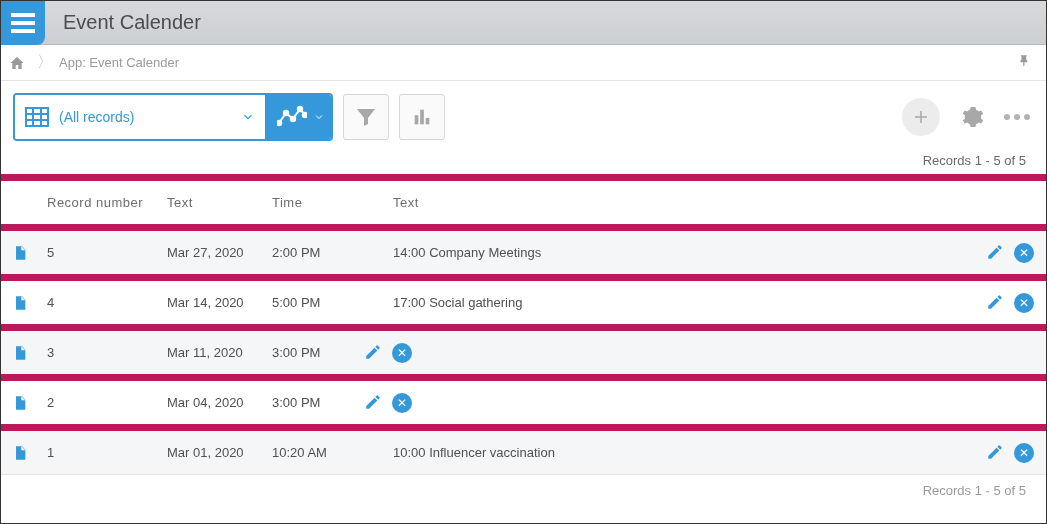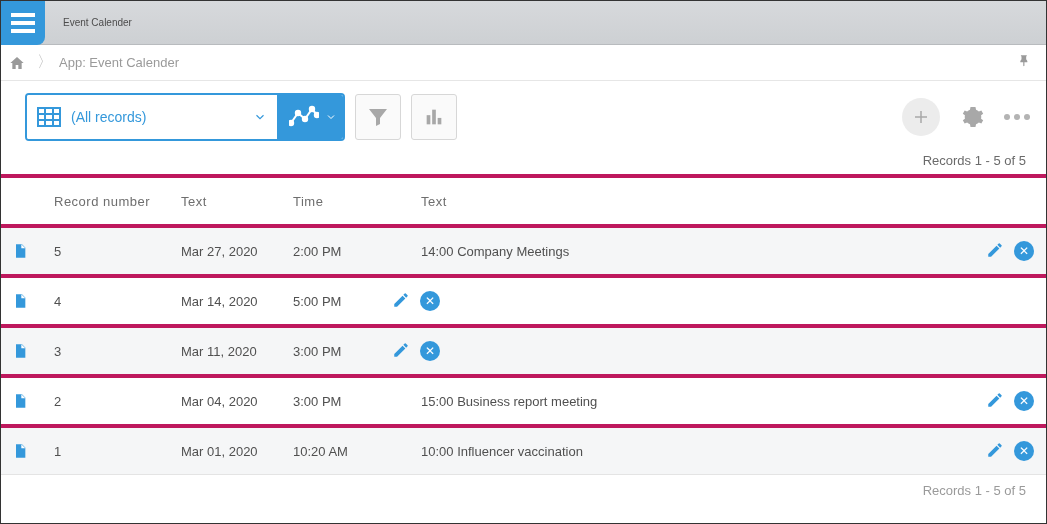"Event Calender" .header-title { font-size: 10px -> 20px }
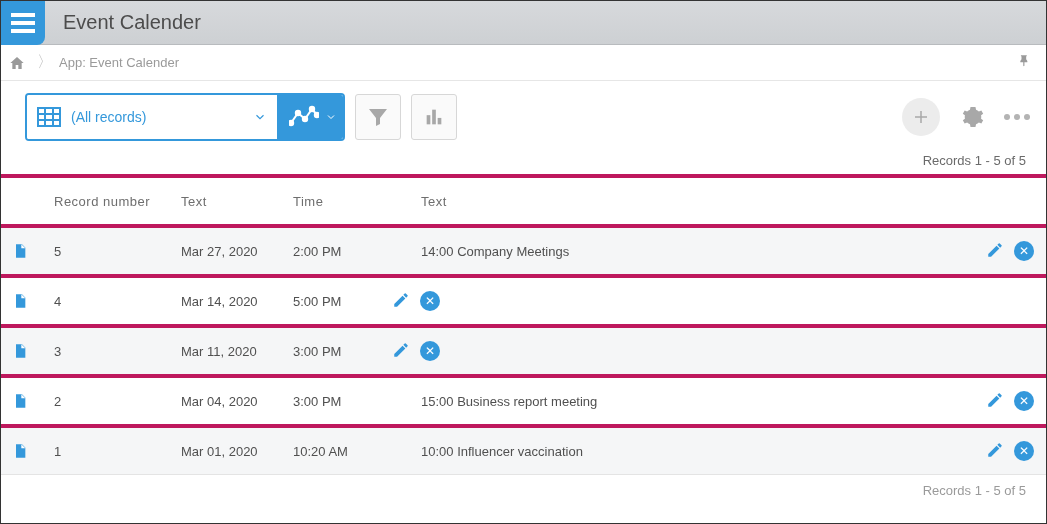"(All records)" .view-group { margin-left: 12px -> none }
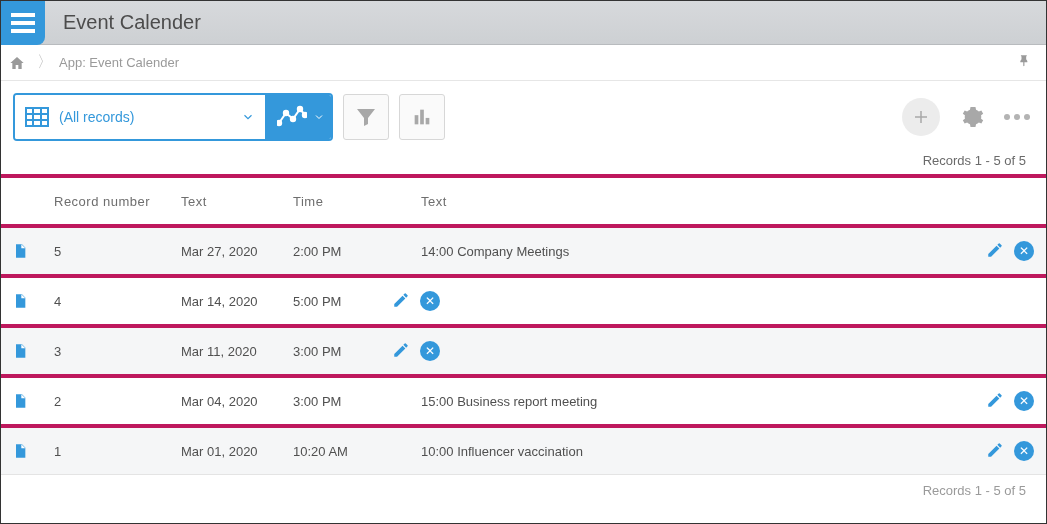"Record number" .trow { border-top: 4px solid #be185d -> 7px solid #be185d; gap: 7px -> none }
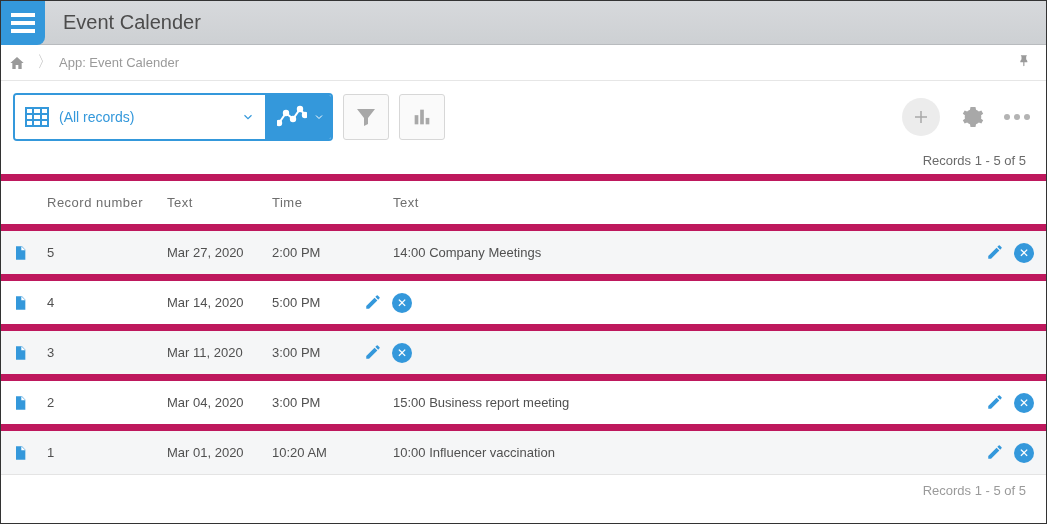"17:00 Social gathering" div.c-text { html: none -> <div>17:00 Social gathering</div> }
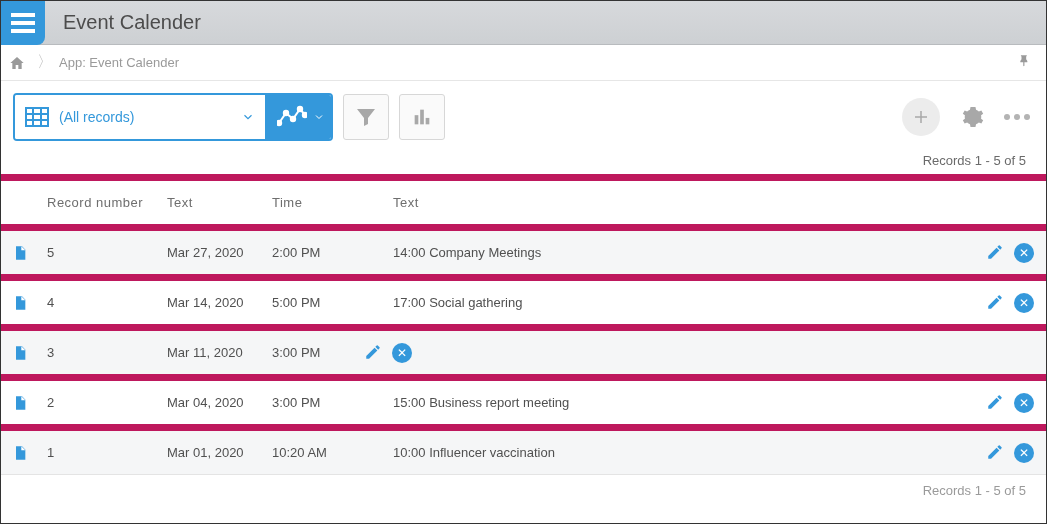"15:00 Business report meeting" div.c-text { html: <div>15:00 Business report meeting</div> -> none }
